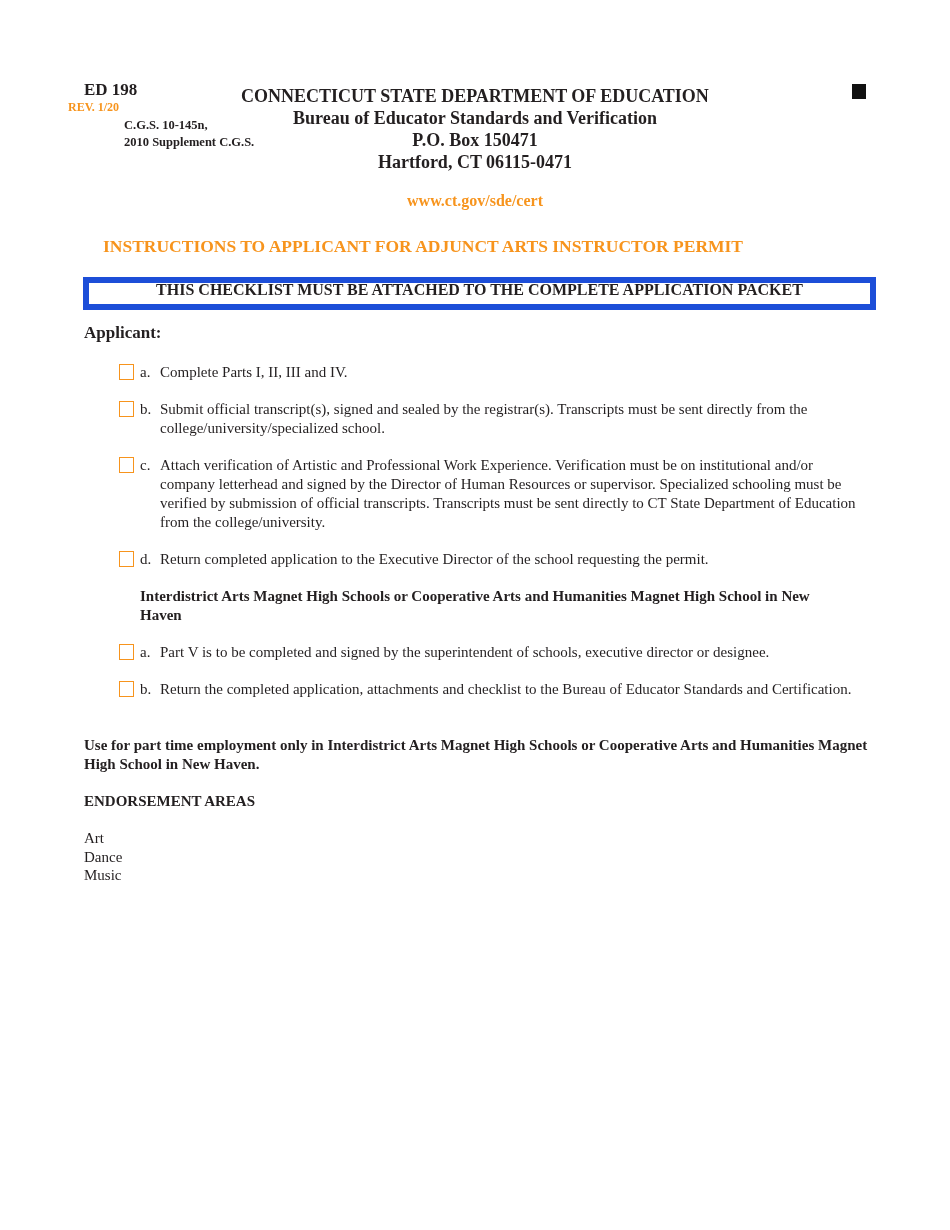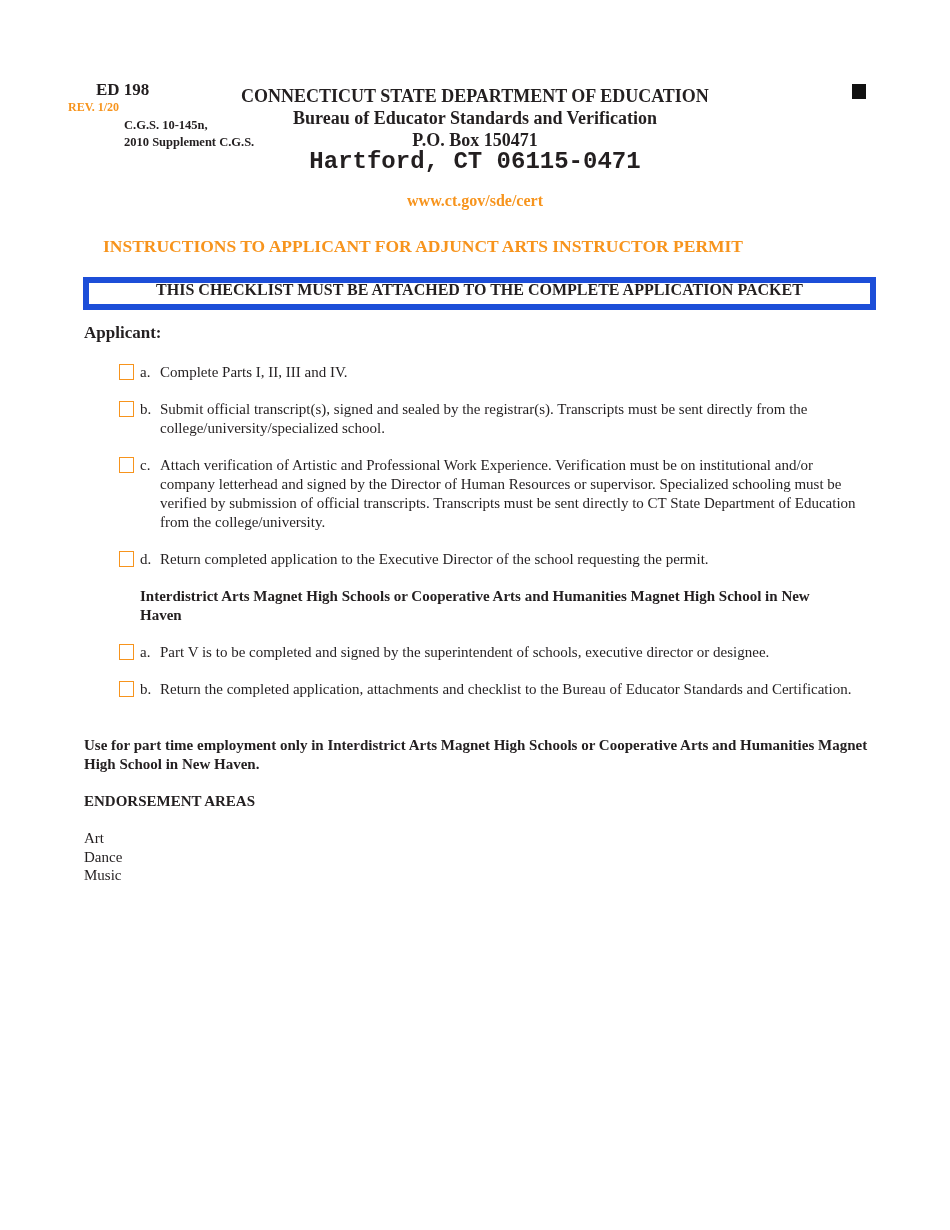"ED 198" .form-id { left: 96px -> 84px }
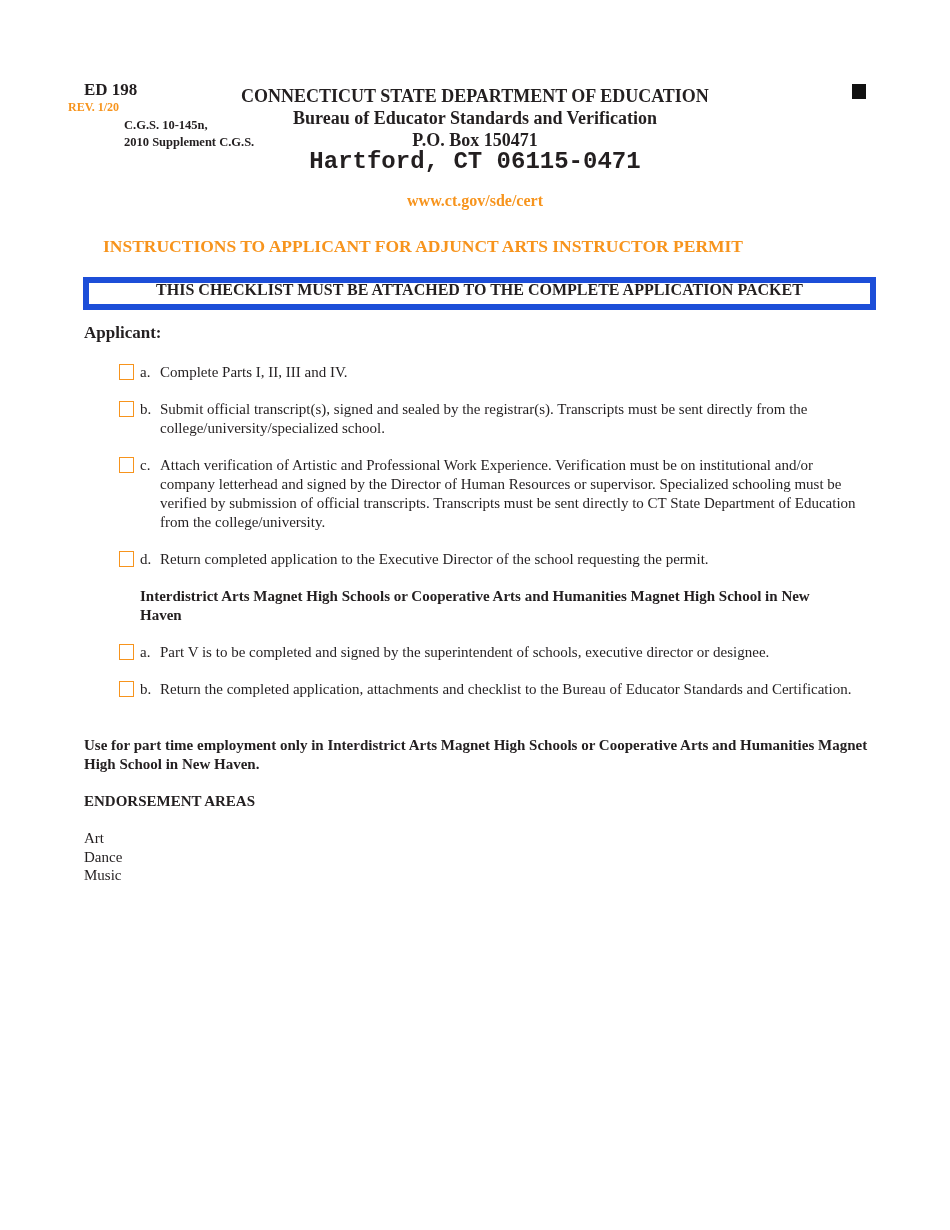"Hartford, CT 06115-0471" .header-center .l4 { font-family: Liberation Mono, monospace -> none; font-size: 24px -> 18px }
